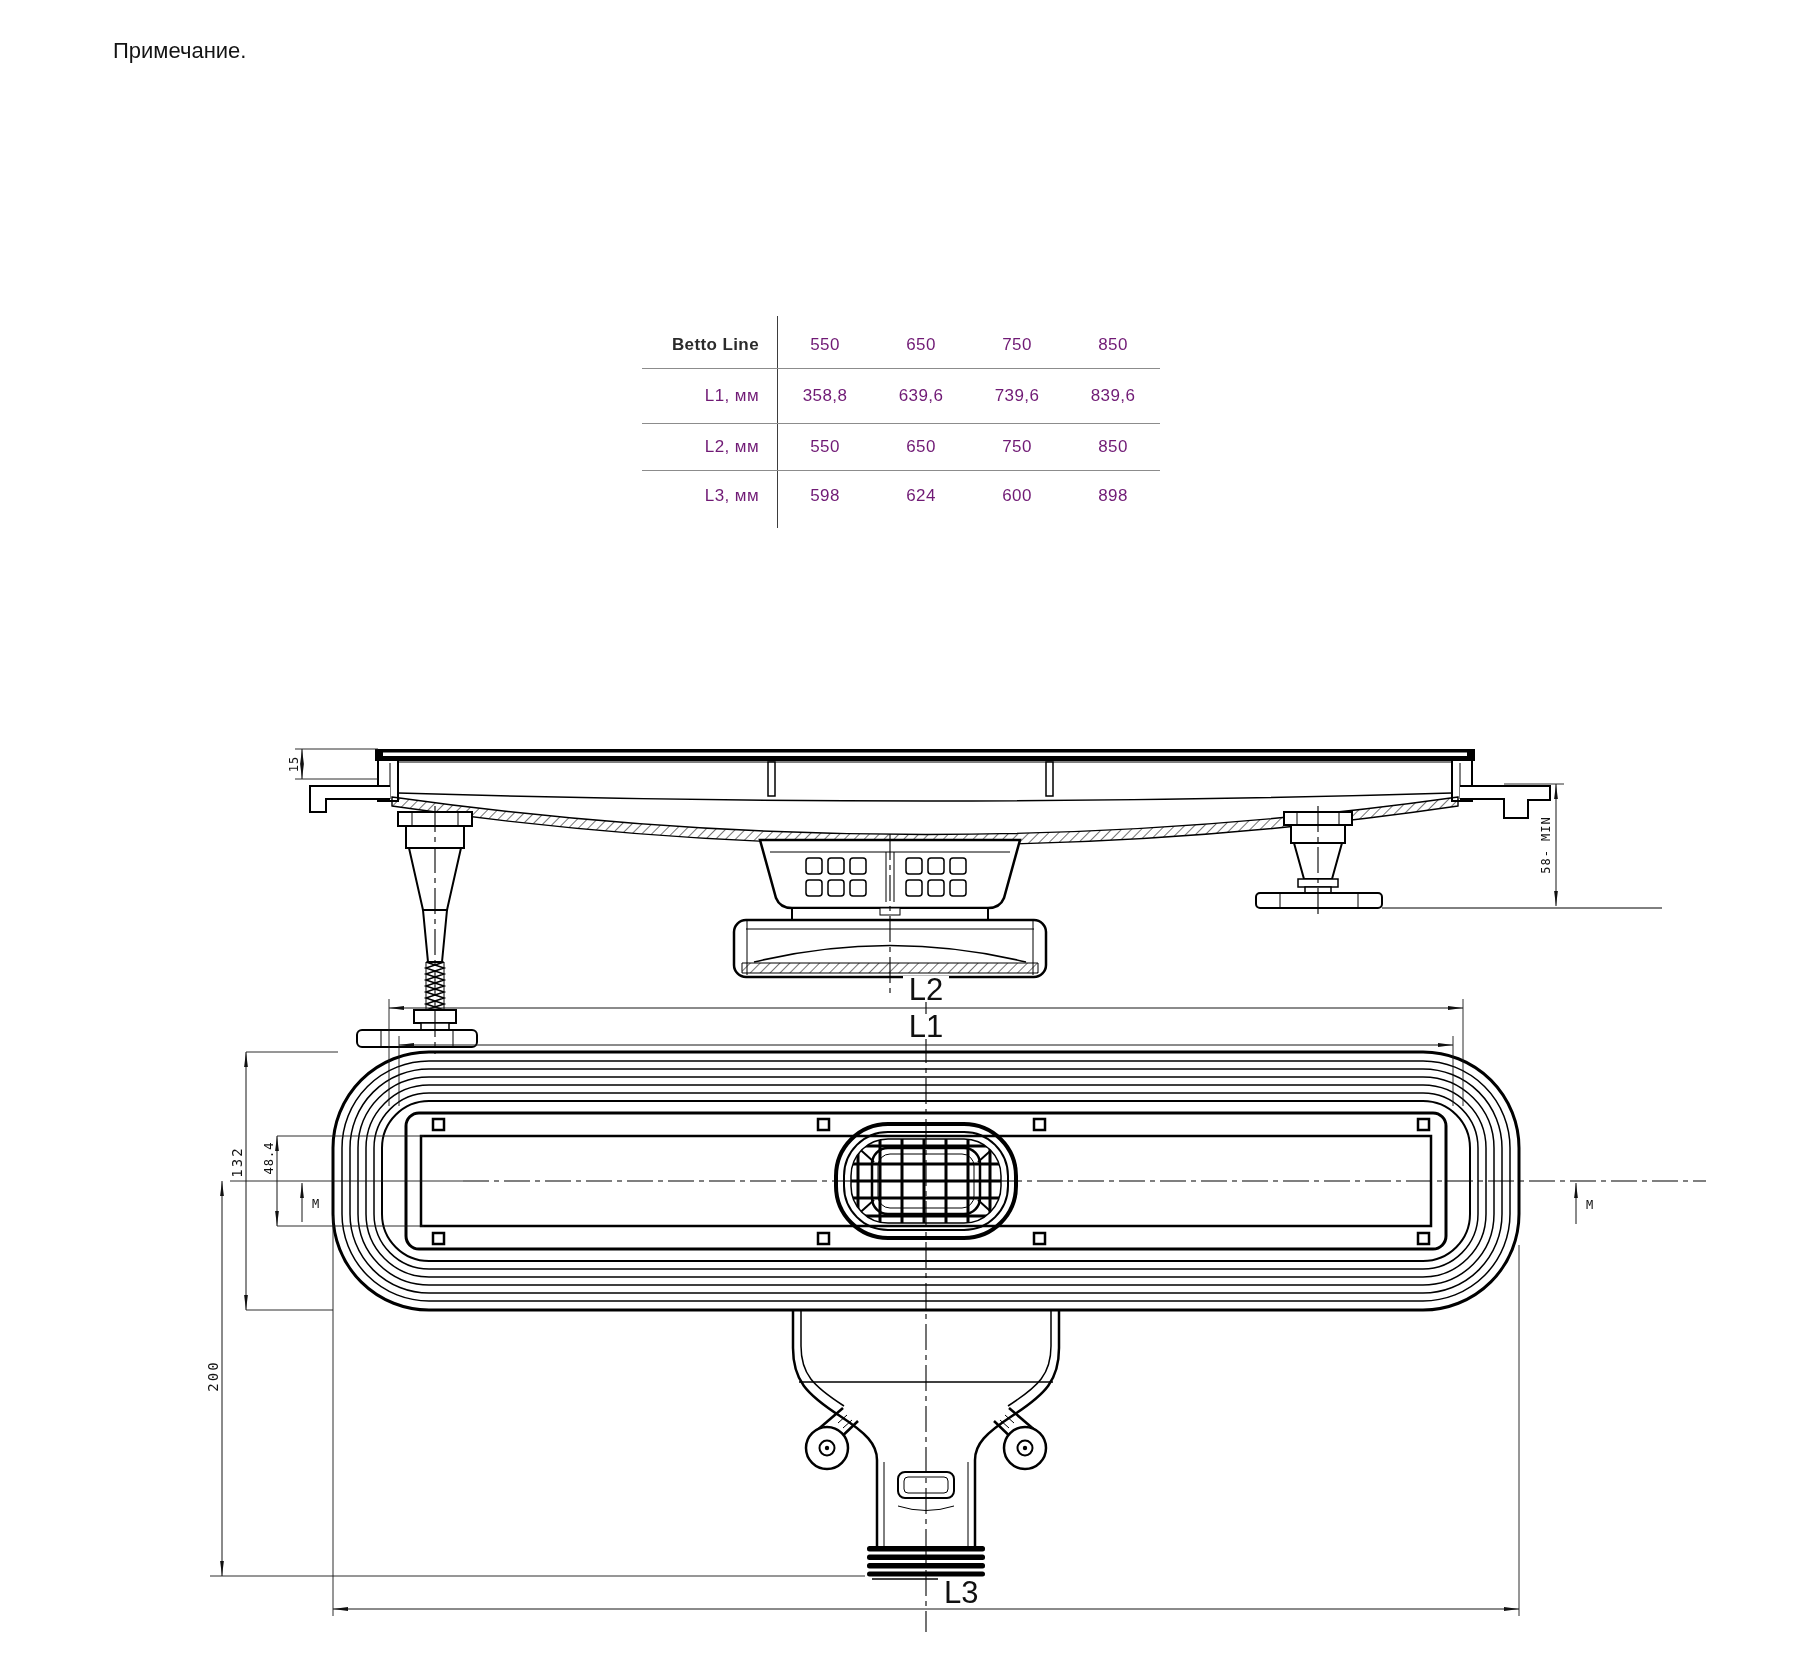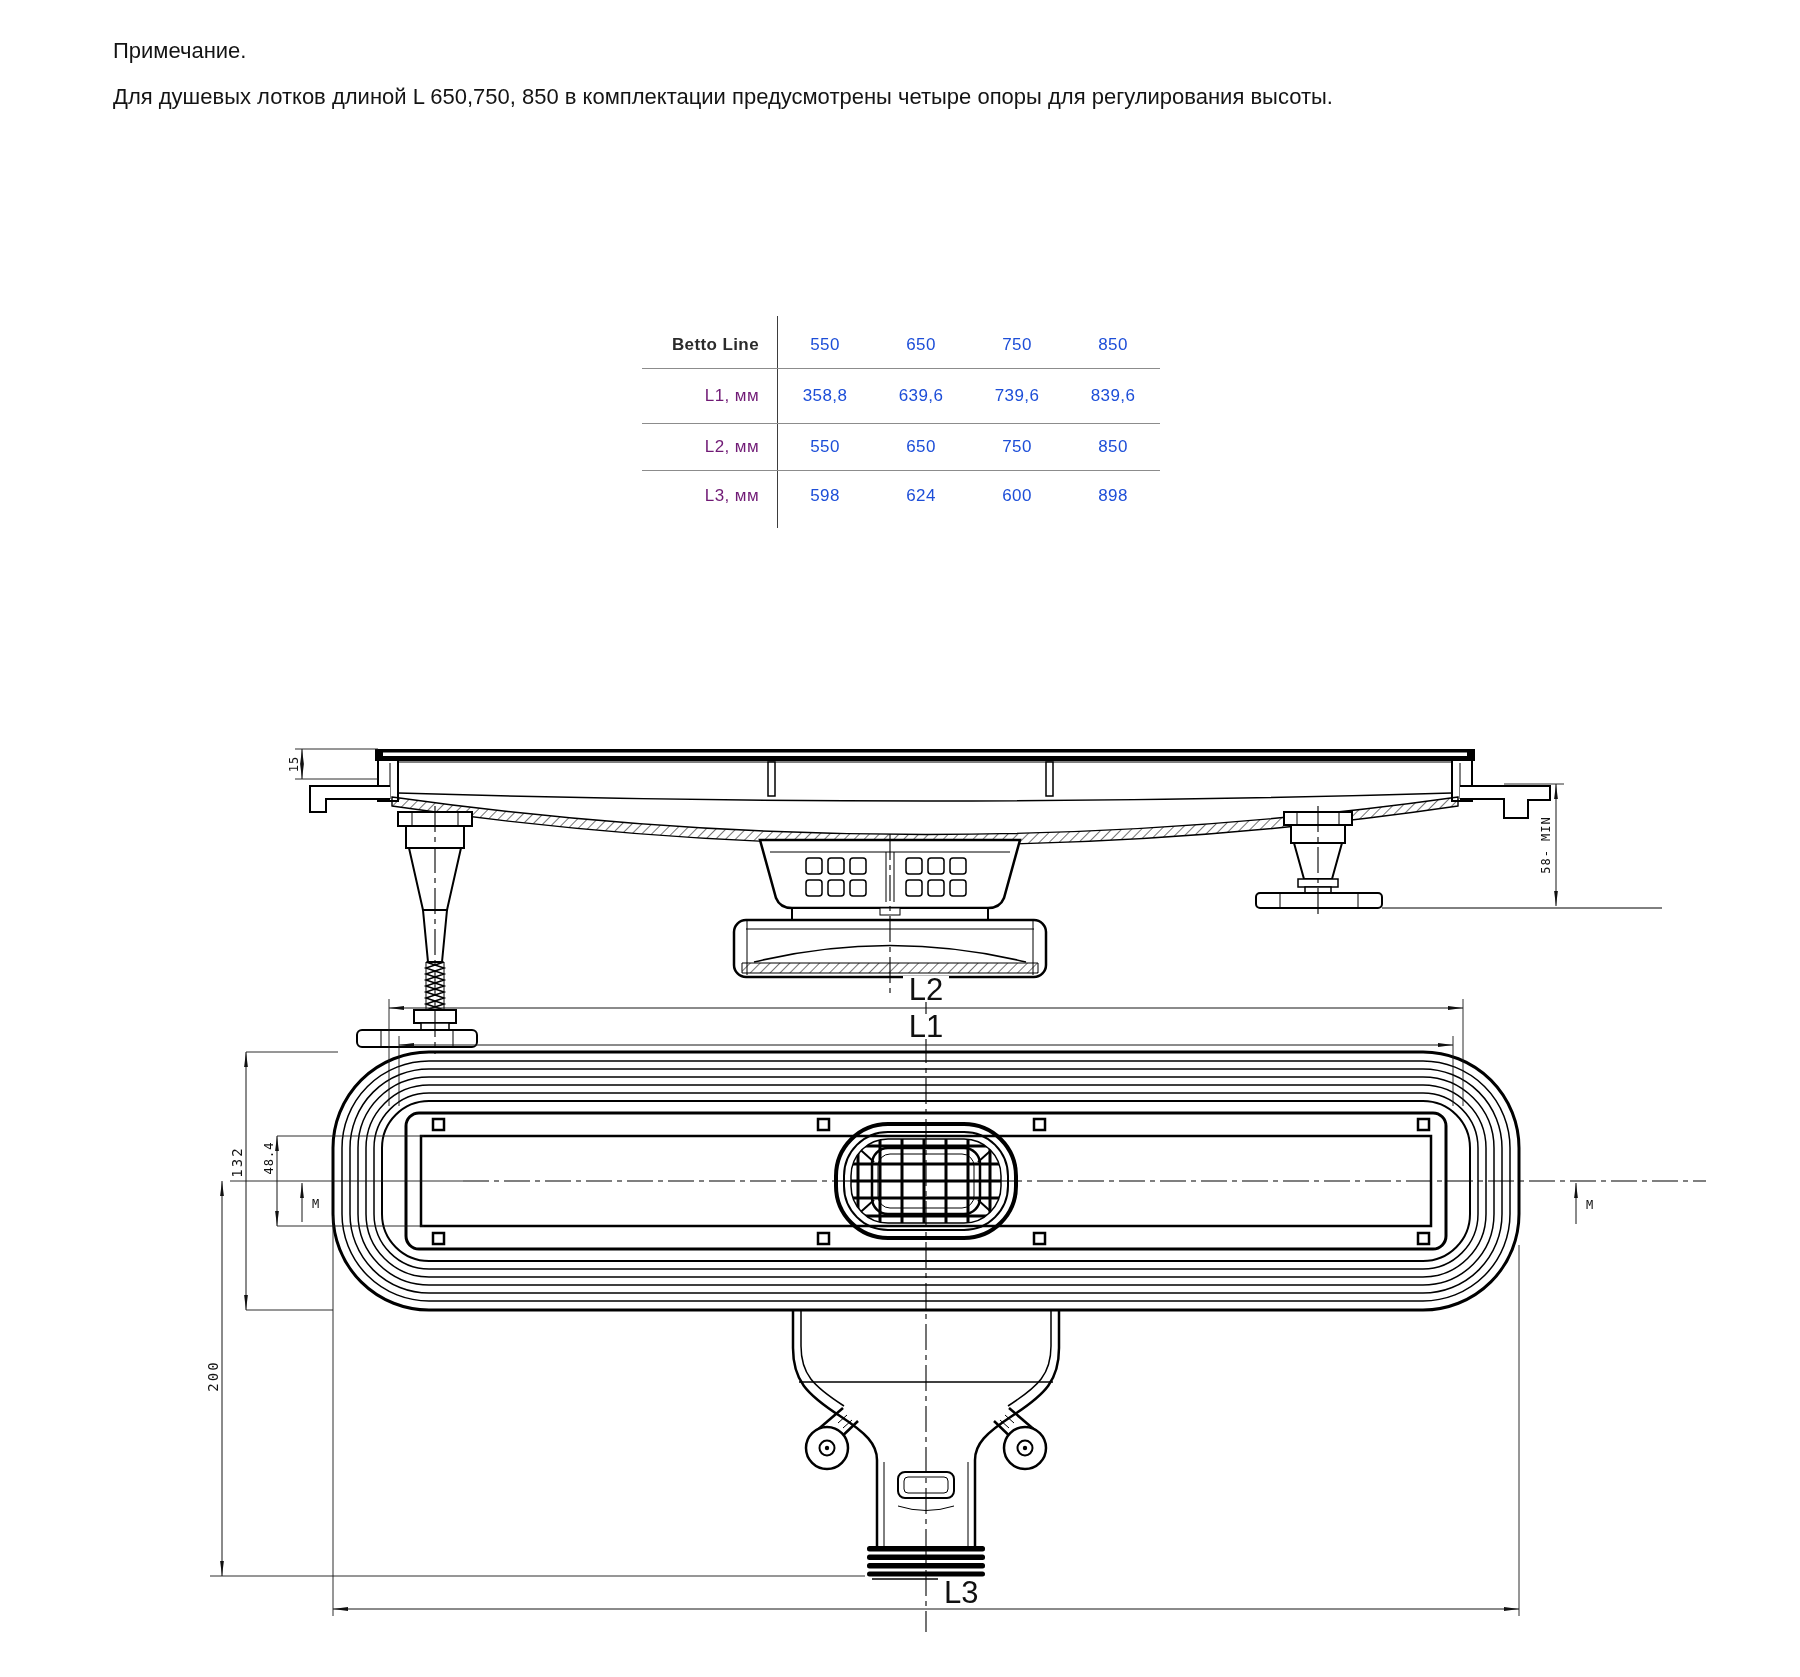"Для душевых лотков длиной L" div { html: <div><span>Для душевых лотков длиной L 650,750, 850 в комплектации предусмотрены четыре опоры для регулирования высоты.</span></div> -> none }
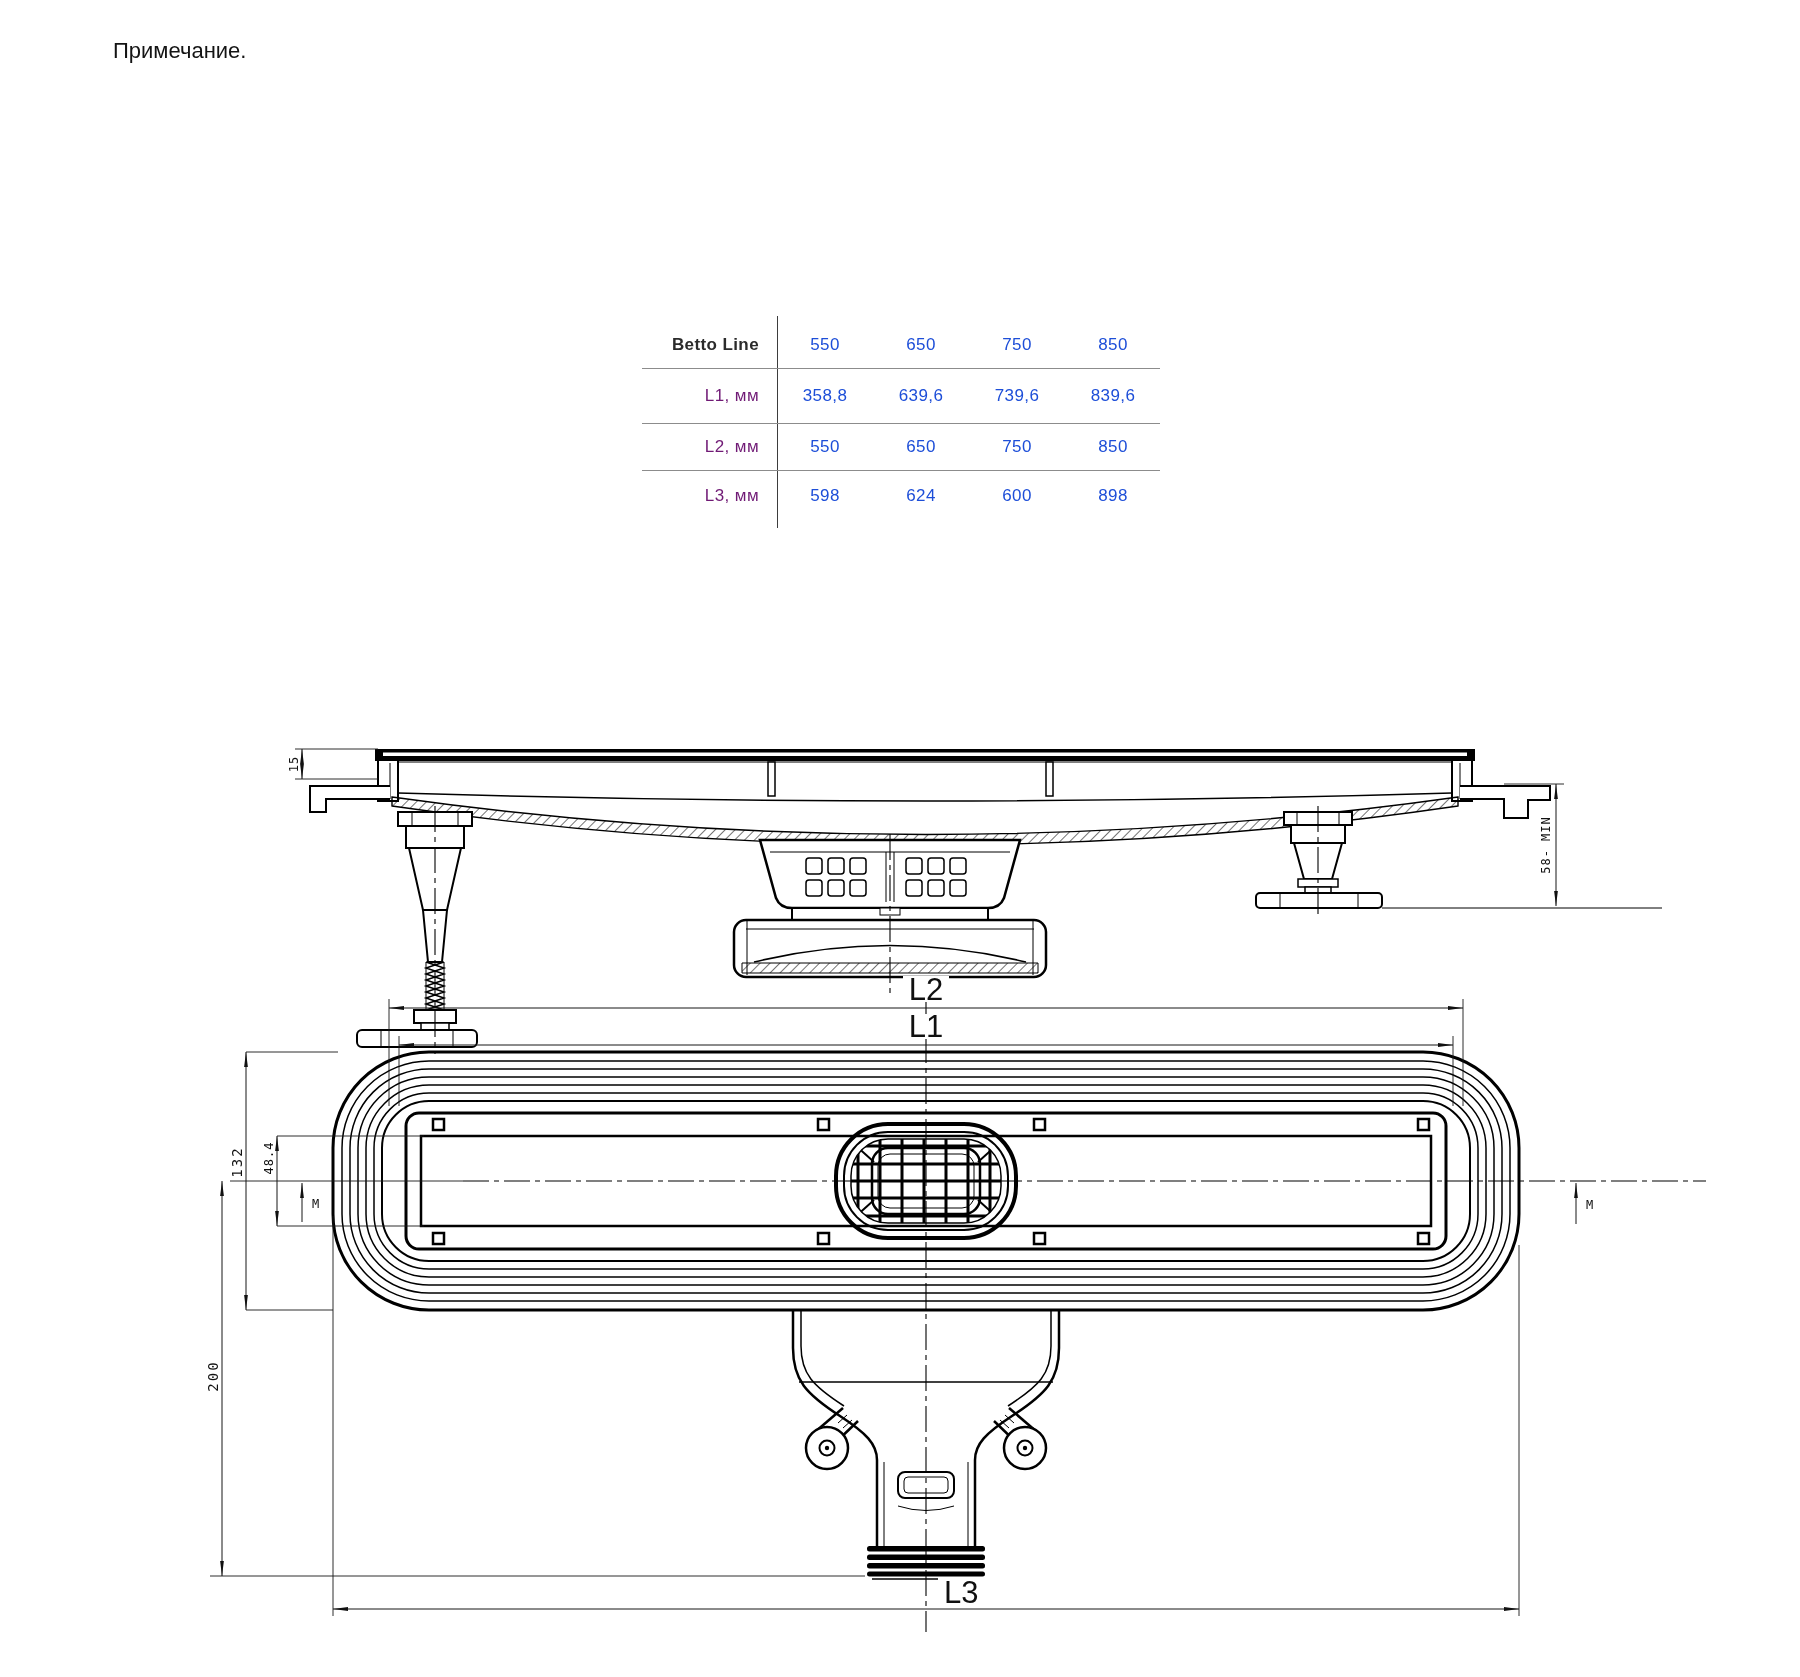"550" .tc { color: #1d4ed8 -> #701a75 }
